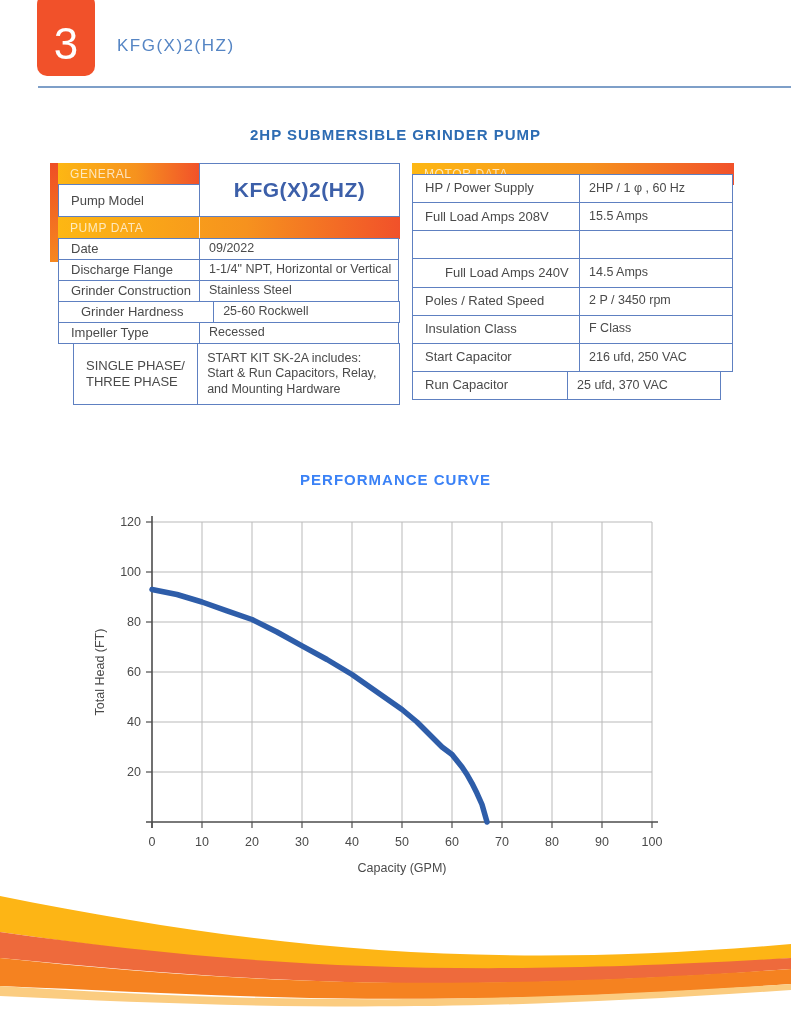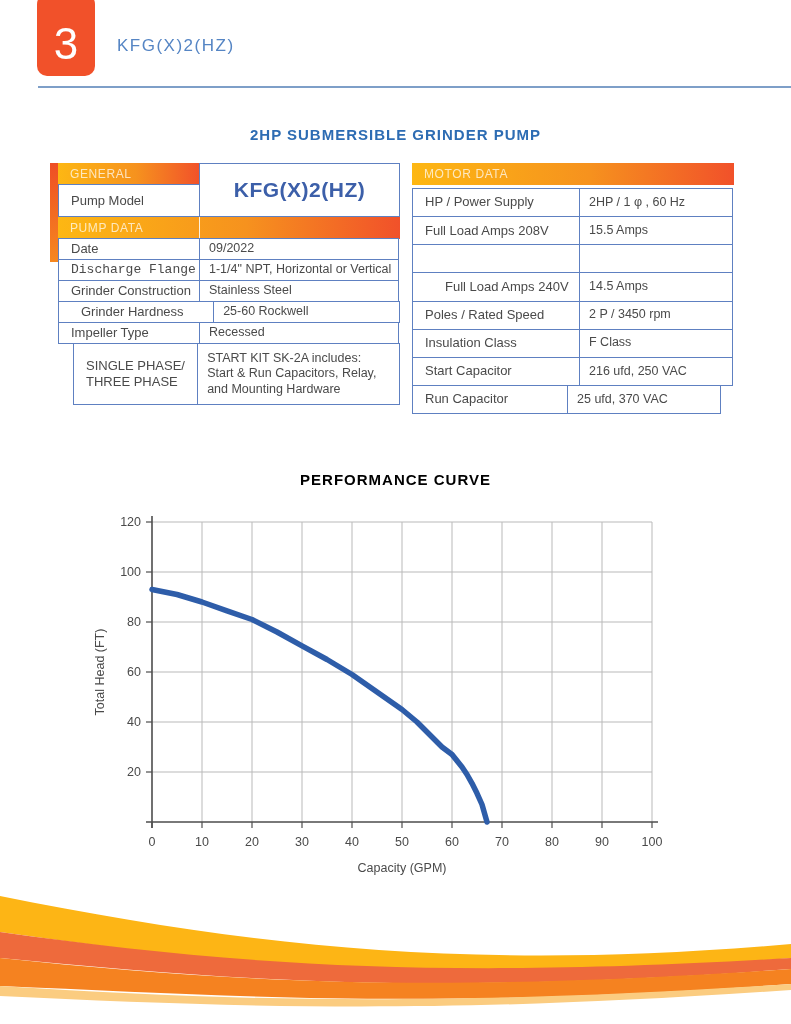"HP / Power Supply" .mrows { top: 26px -> 12px }
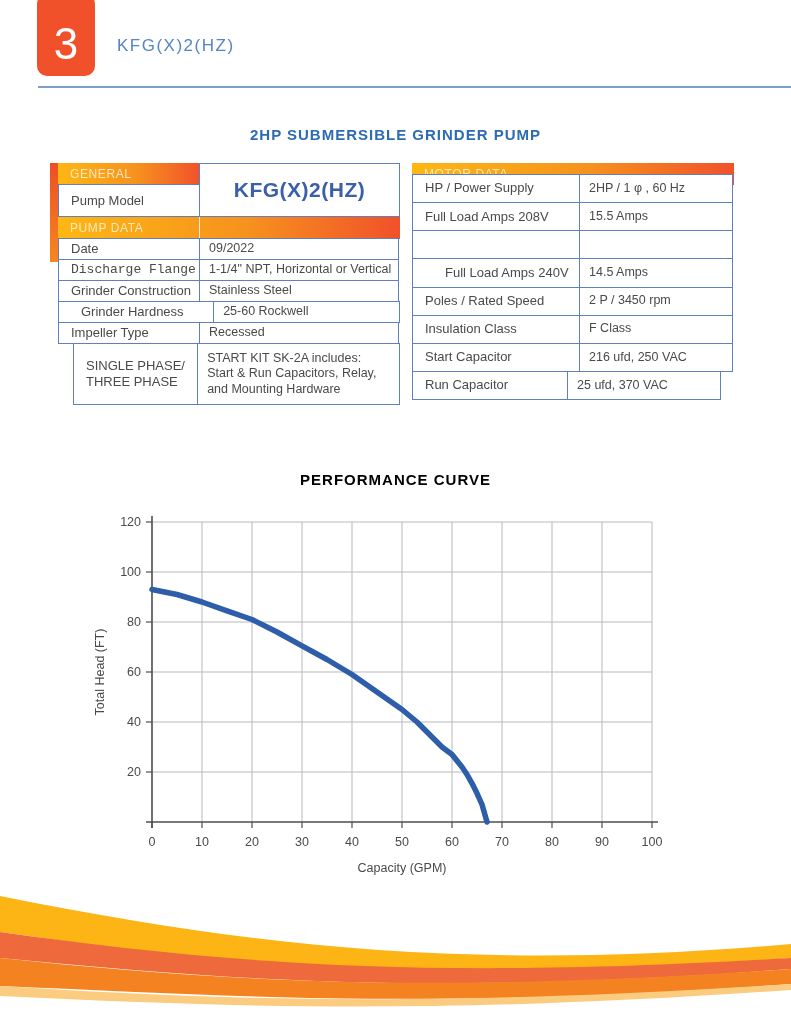"Discharge Flange" div.tcell { font-family: Liberation Mono, monospace -> none }
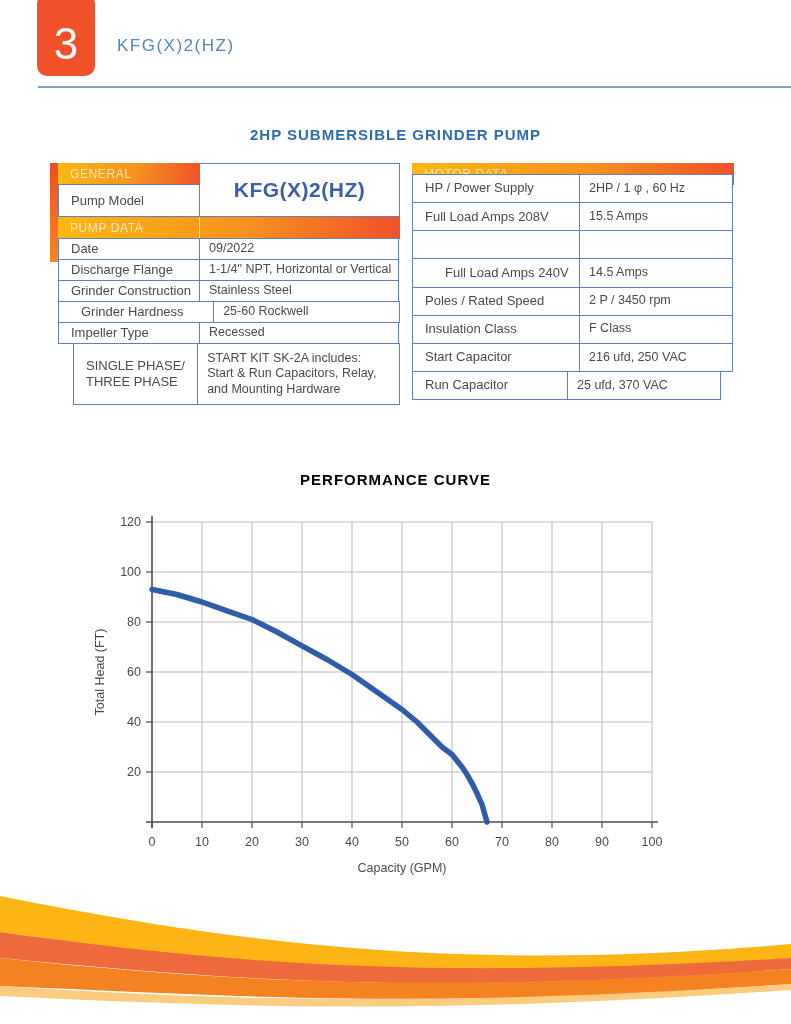"PERFORMANCE CURVE" .chart-title { color: #000000 -> #3b82f6 }
